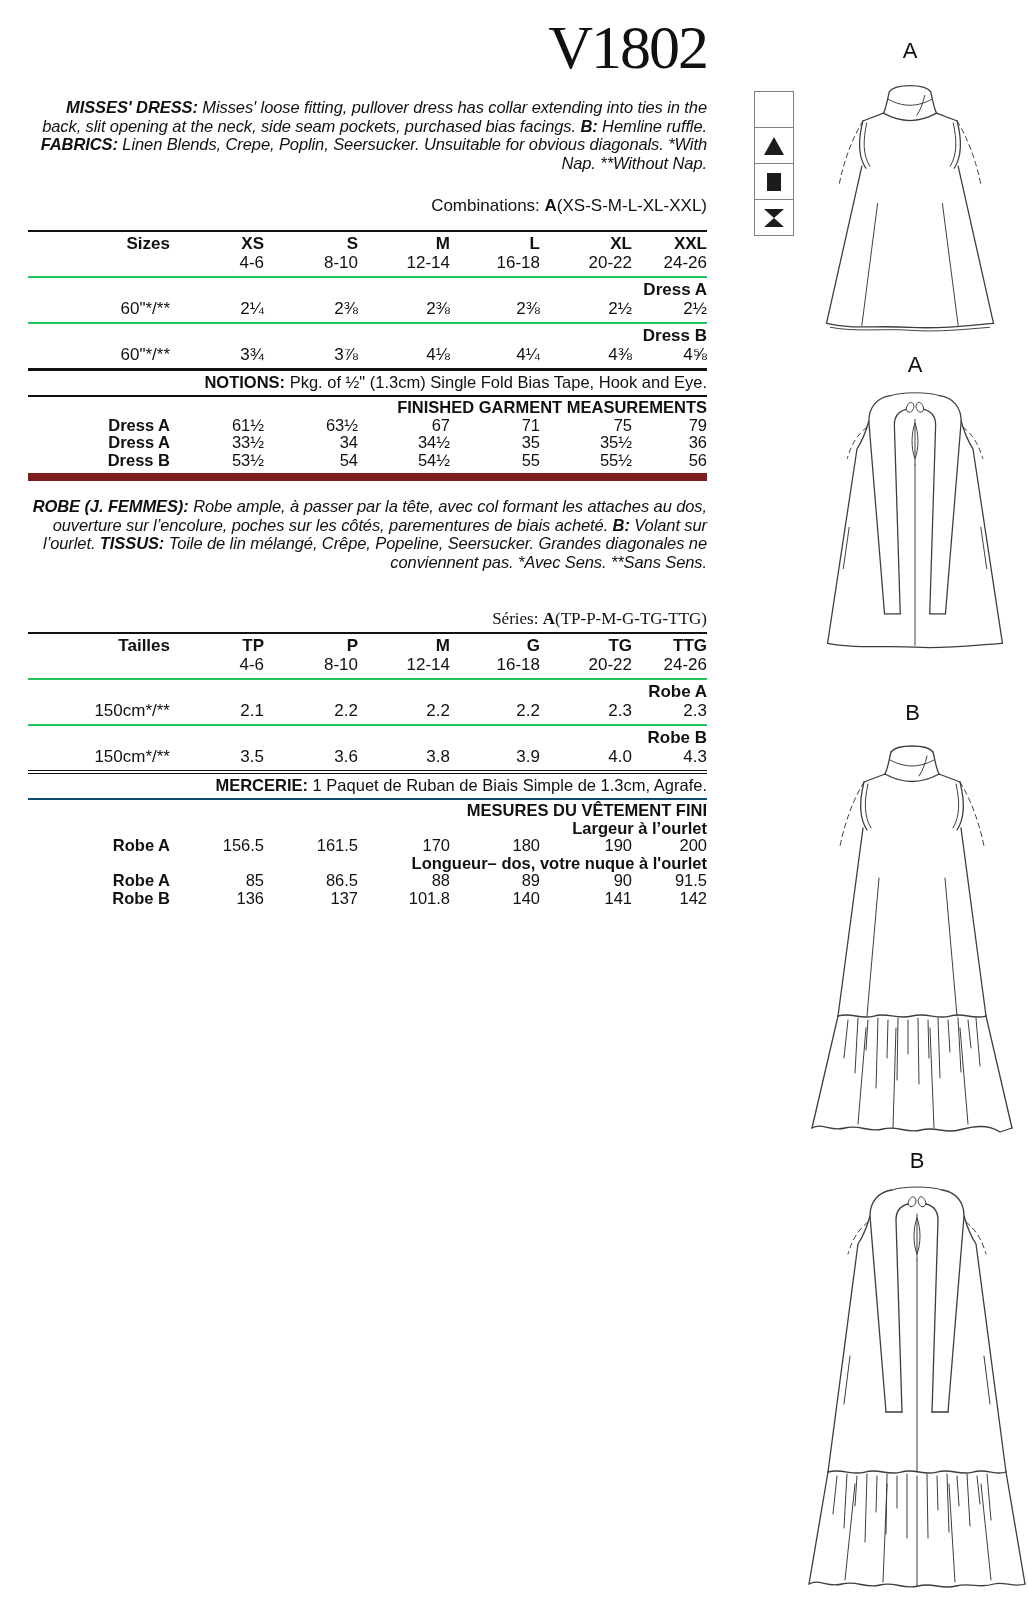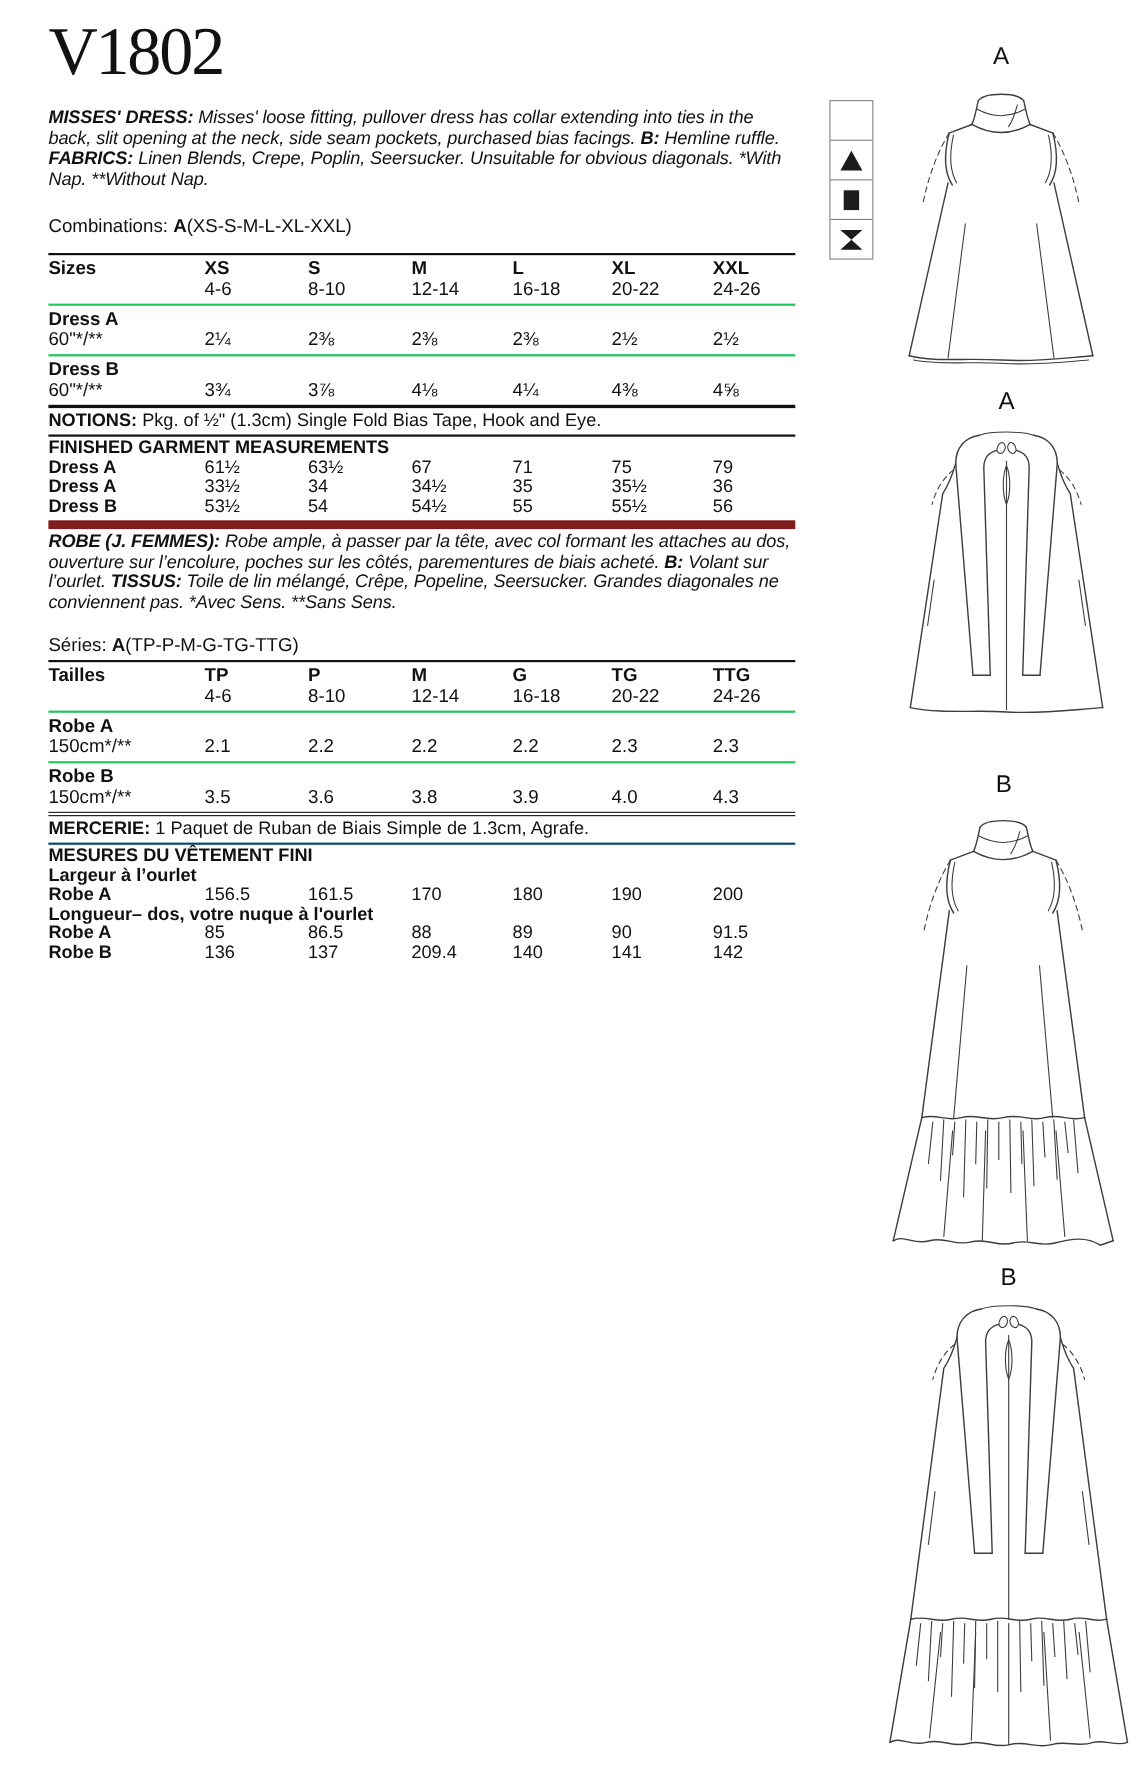"V1802" .left-col { left: 44px -> 28px; text-align: none -> right }
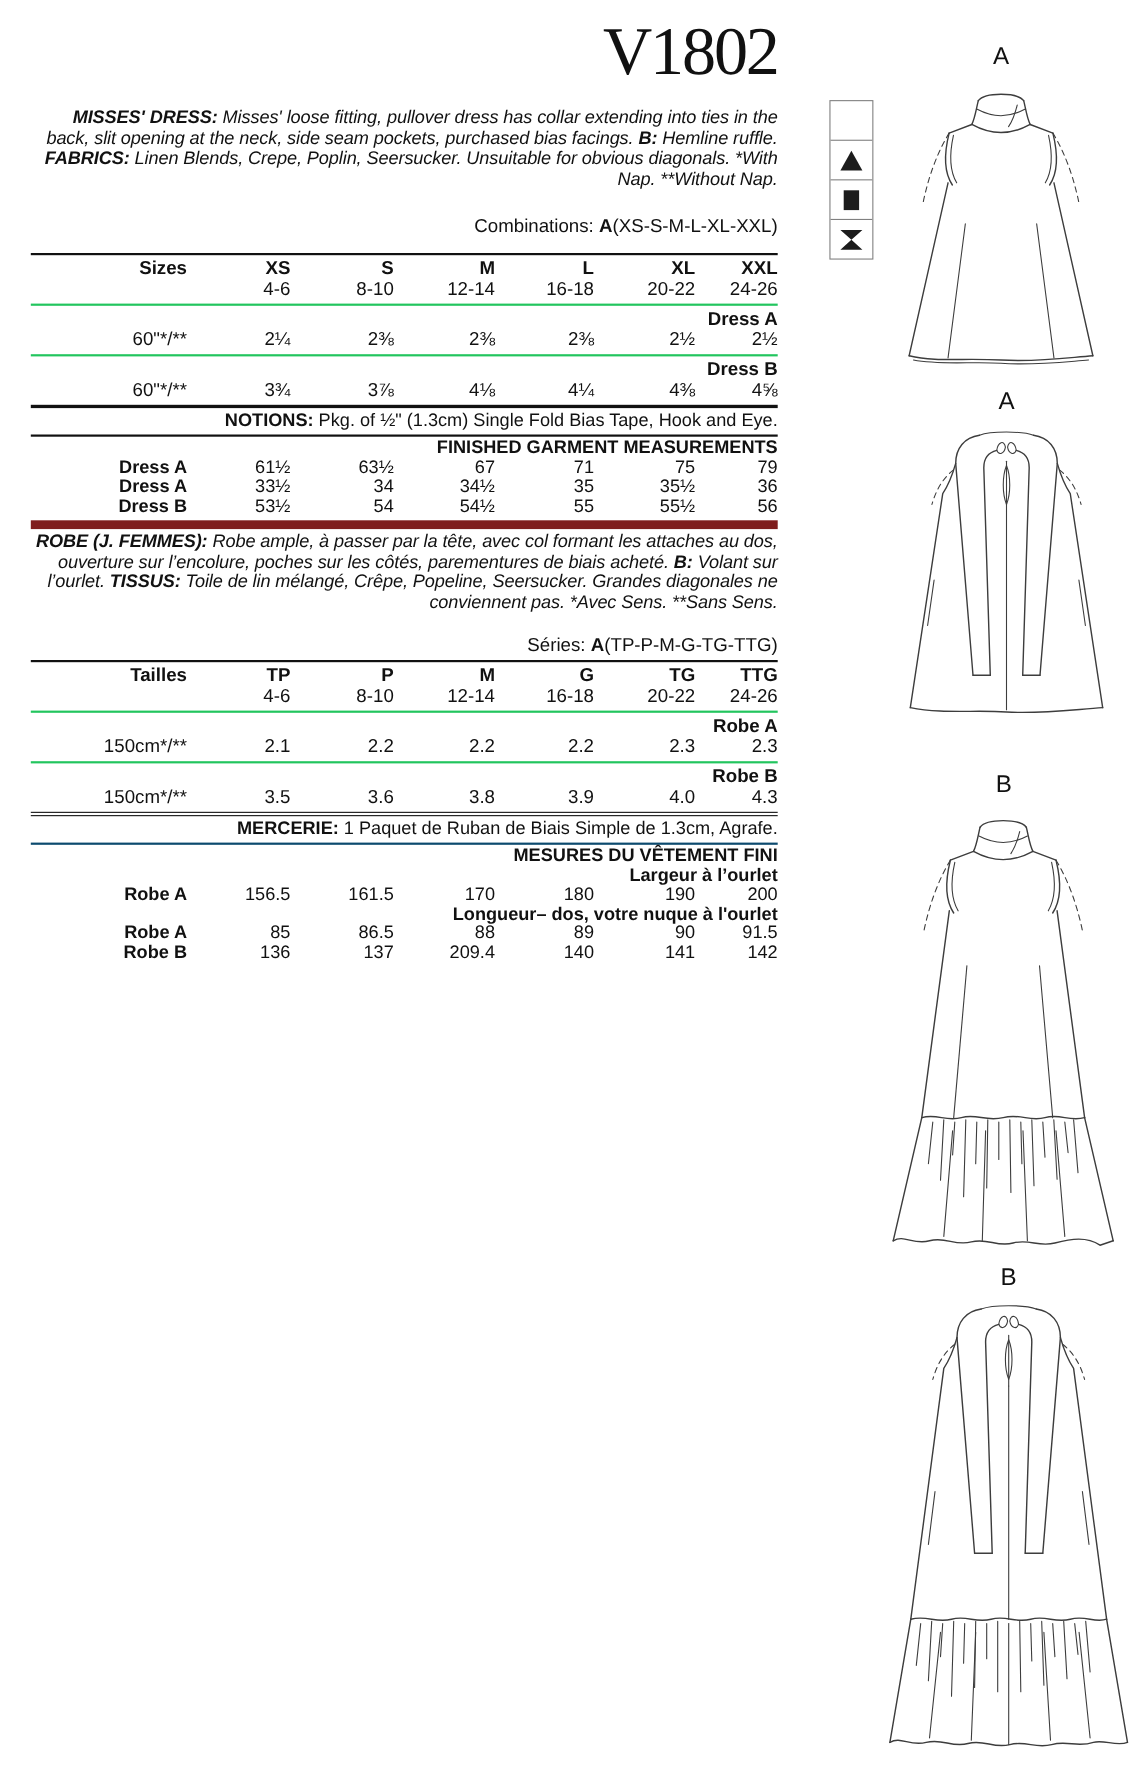"ROBE (J. FEMMES): Robe ample," .fr-desc { margin-top: 2px -> 16px }
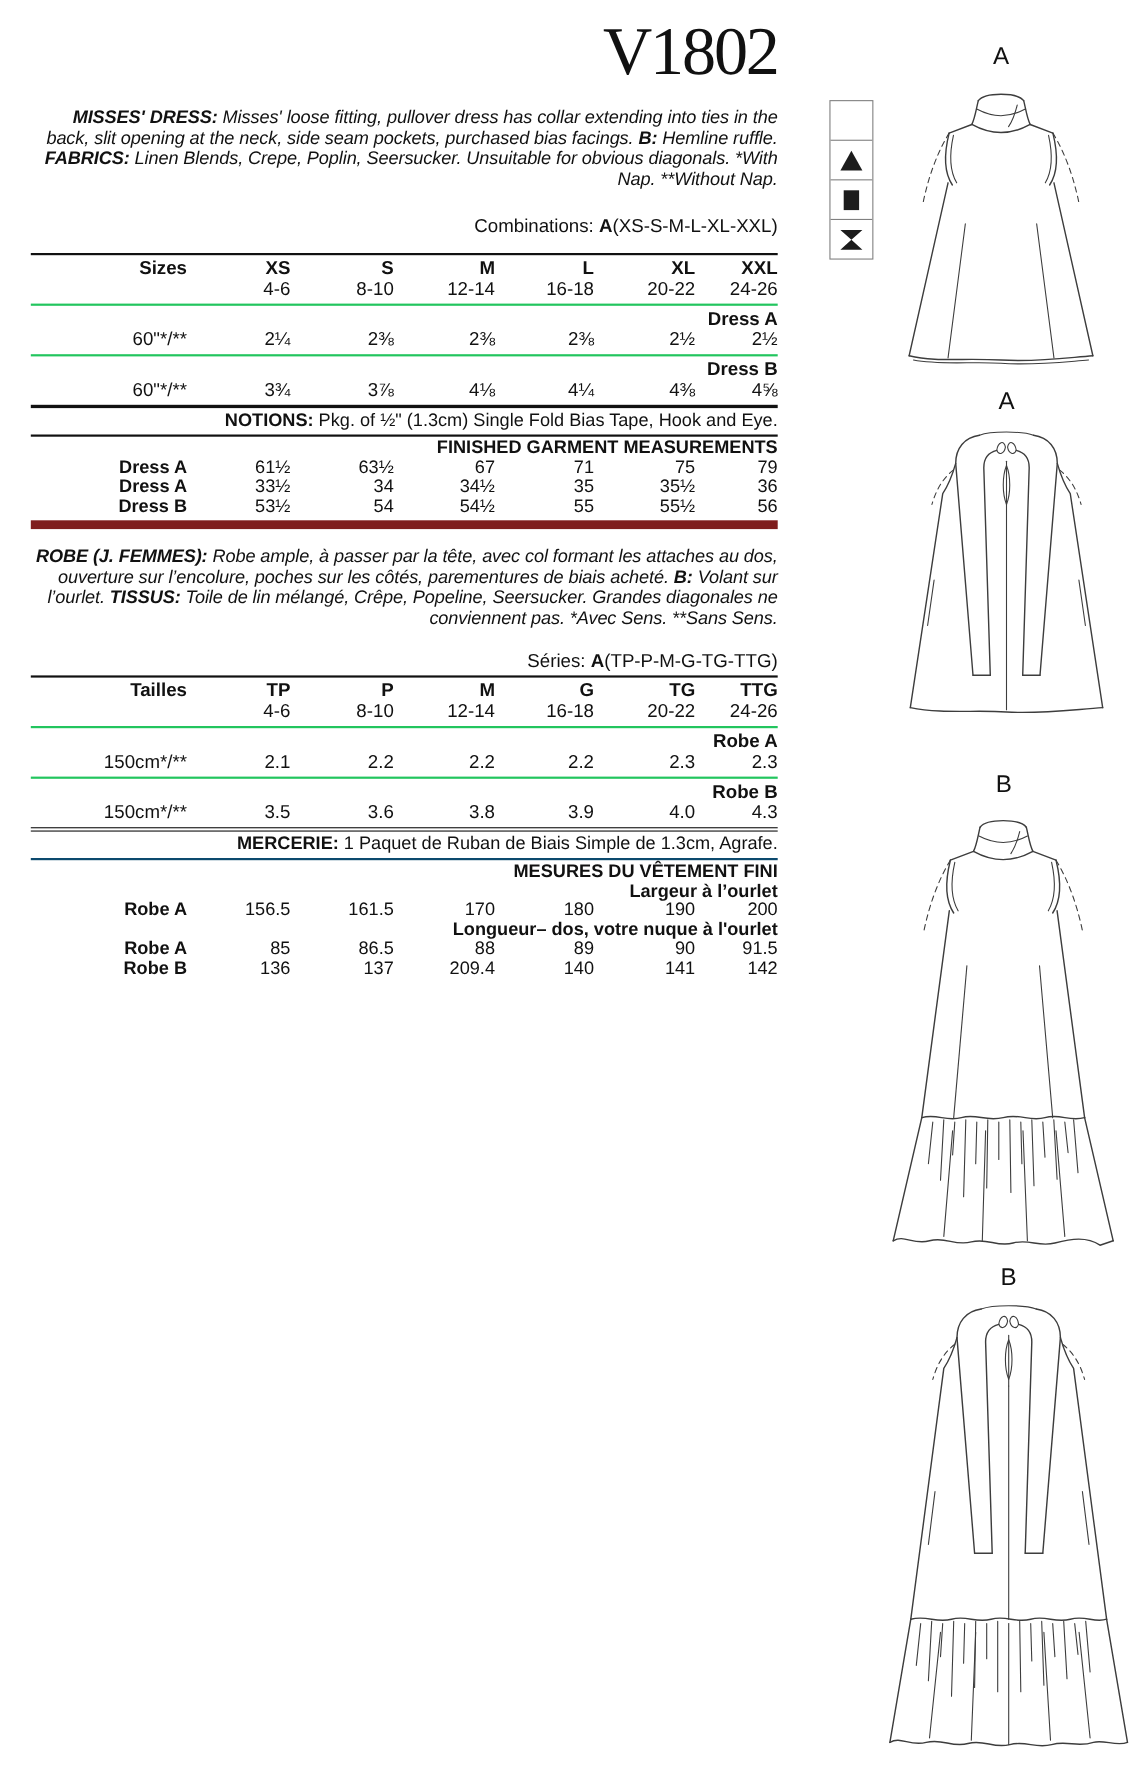"Séries: A(TP-P-M-G-TG-TTG)" .series-line { font-family: none -> Liberation Serif, serif; margin-top: 20px -> 38px }
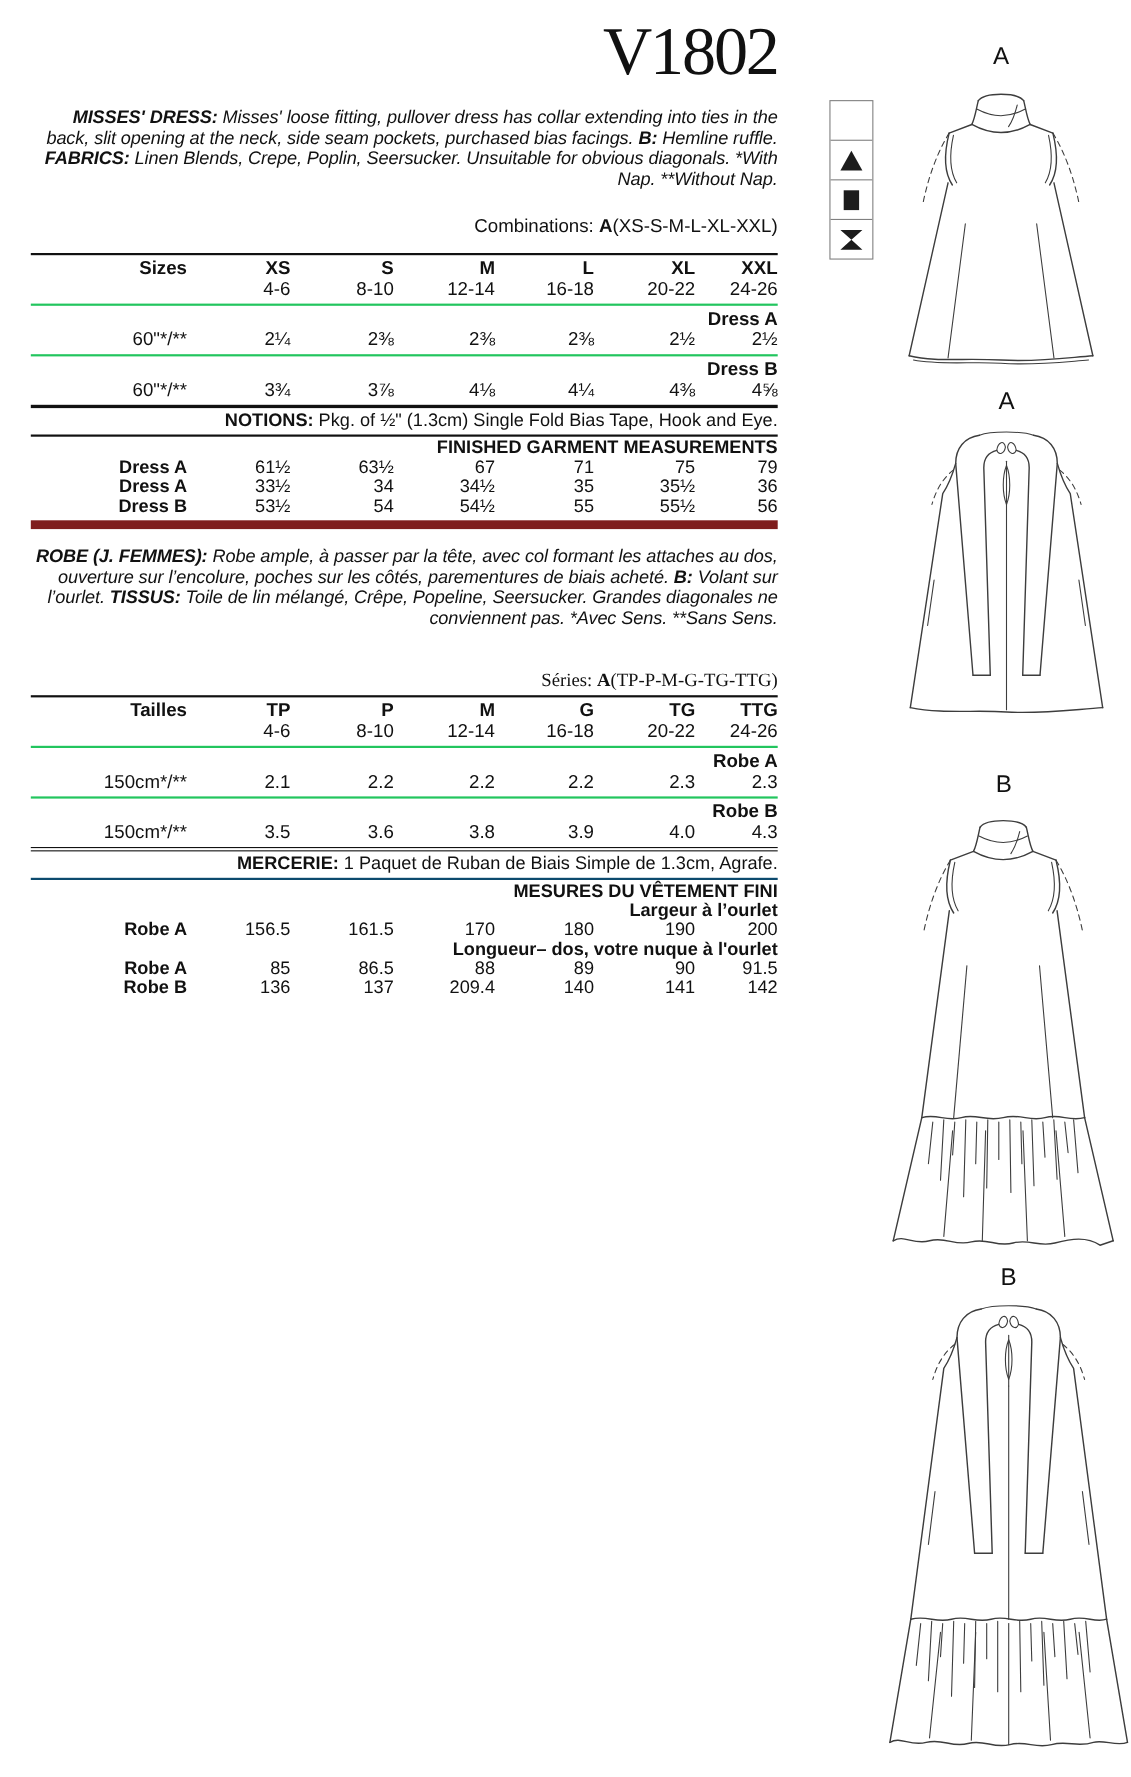"209.4" div { text: 209.4 -> 101.8 }
